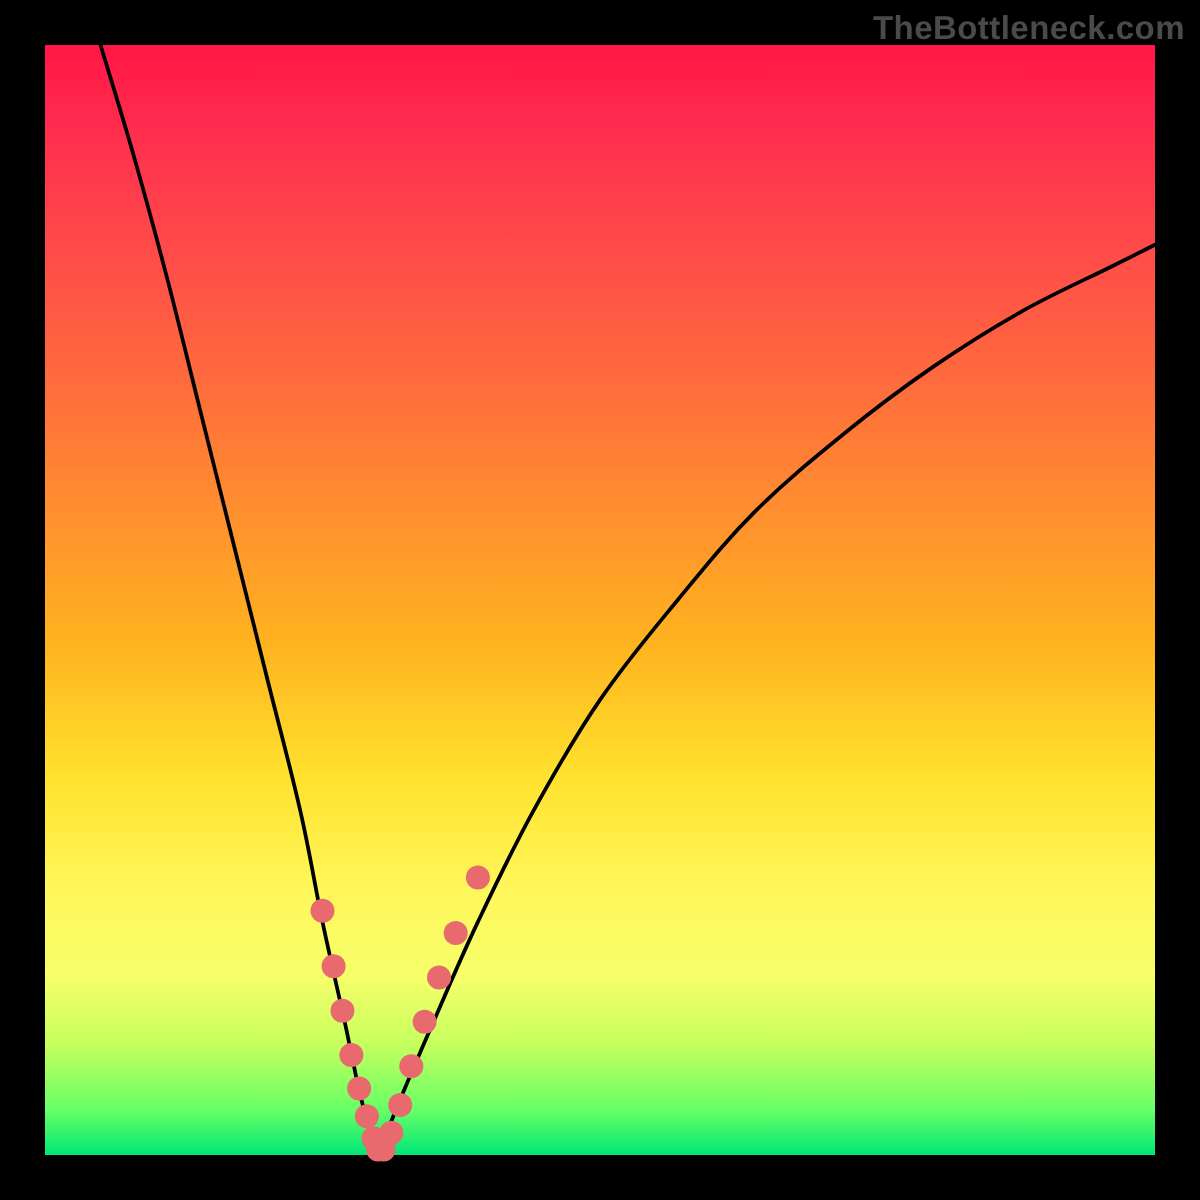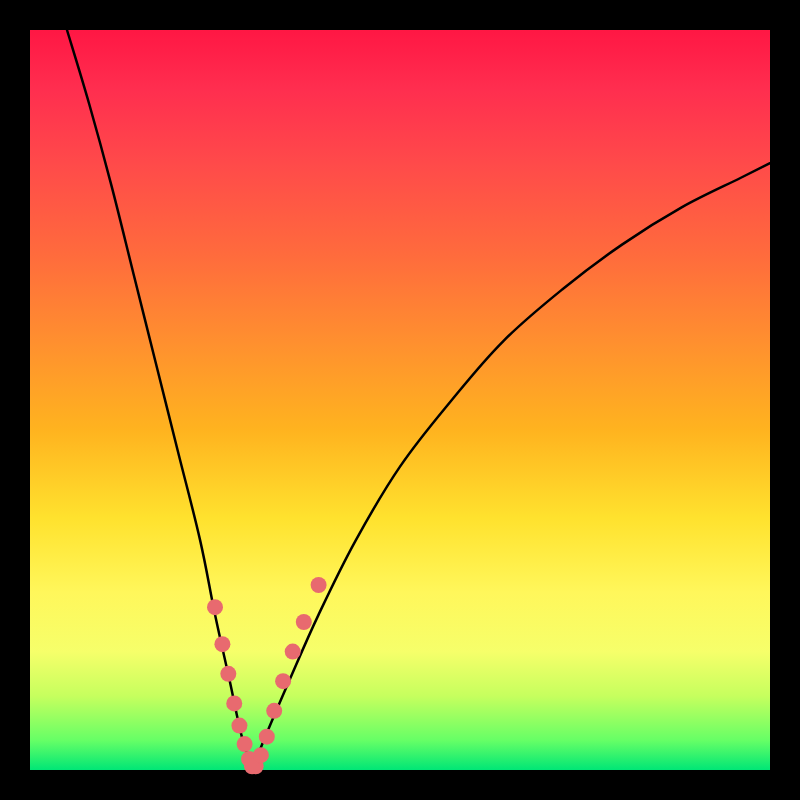"TheBottleneck.com" div.watermark { html: none -> <div>TheBottleneck.com</div> }
